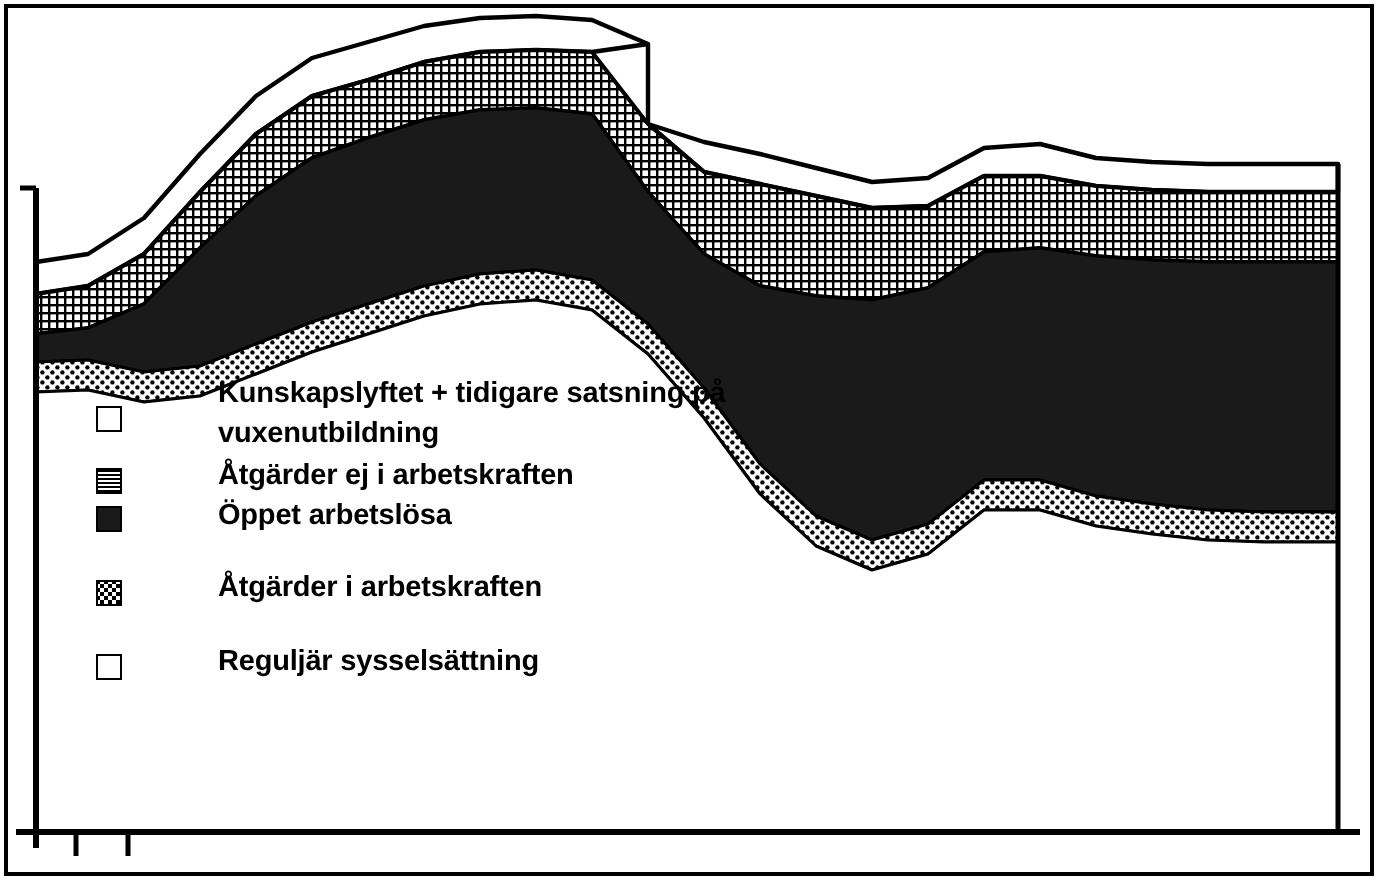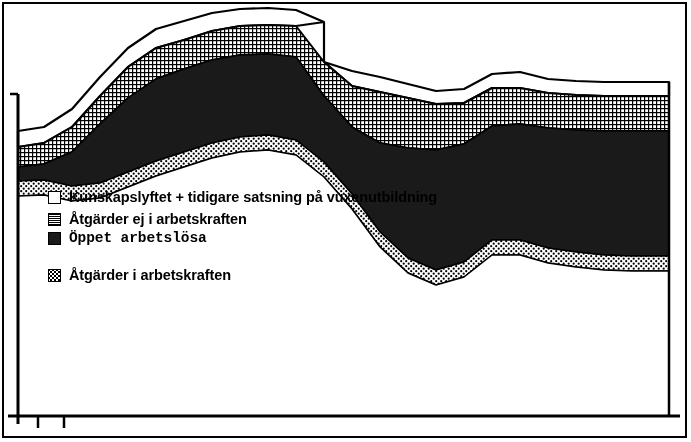"Kunskapslyftet + tidigare satsning på" .legend-row { align-items: flex-start -> center; gap: none -> 40px }
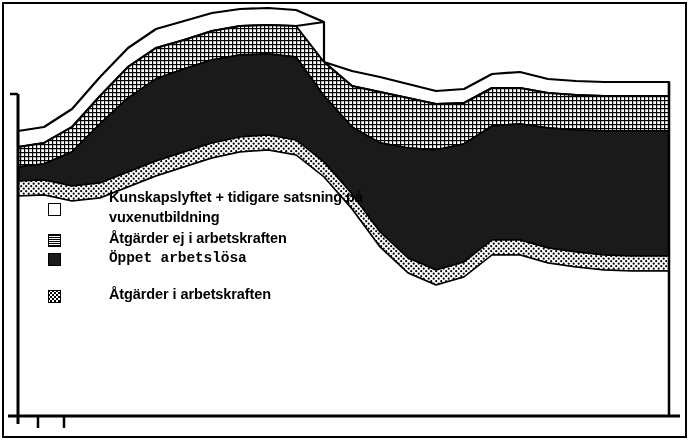"Öppet arbetslösa" .lg3 { font-family: Liberation Mono, monospace -> none }
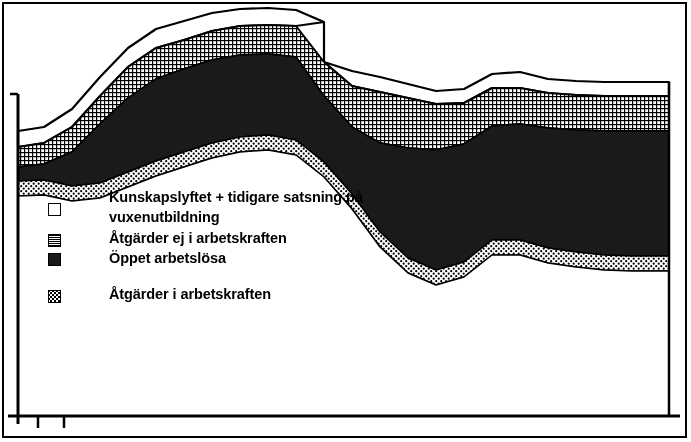"Reguljär sysselsättning" div.legend-row { html: none -> <div> <span></span> <span>Reguljär sysselsättning</span> </div> }
